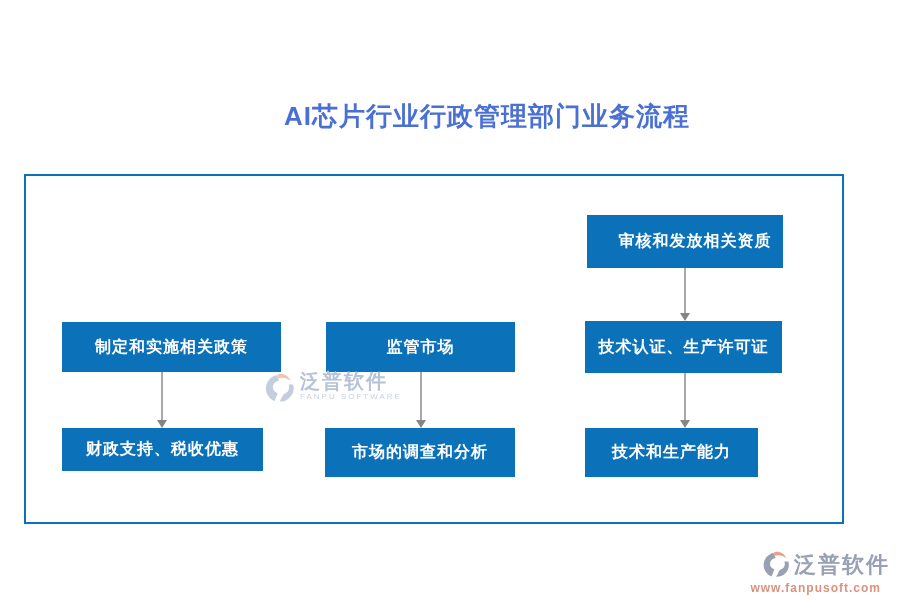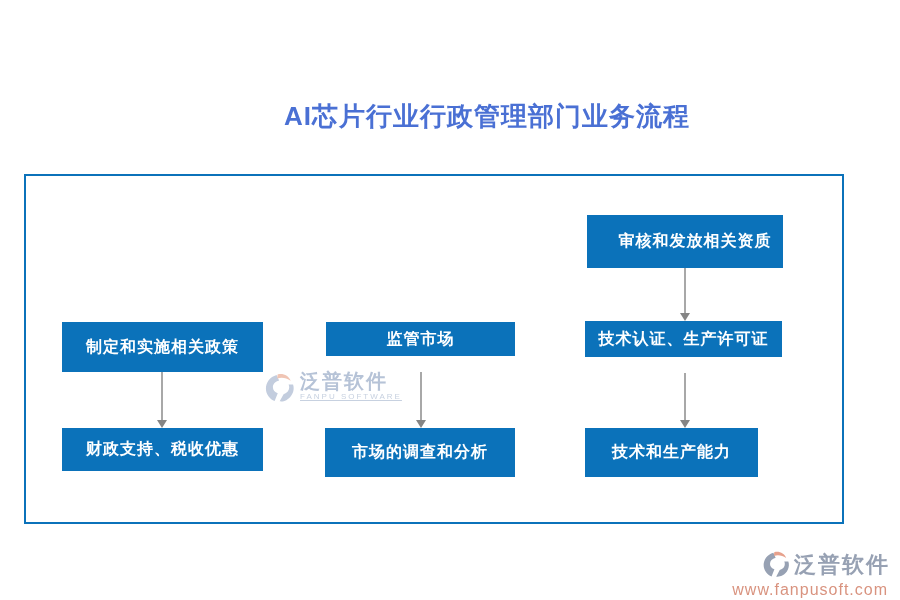"制定和实施相关政策" .n2 { width: 201px -> 219px }
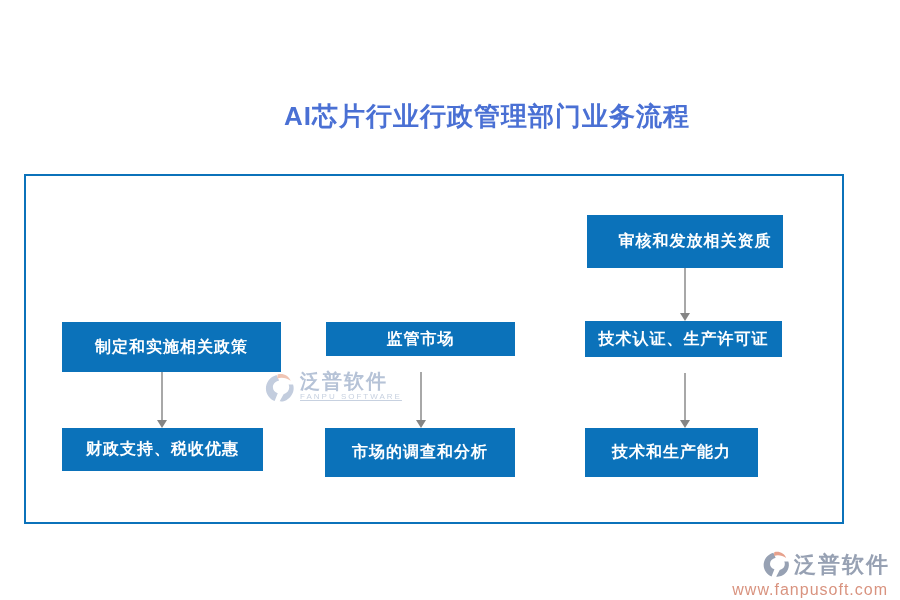"监管市场" .n3 { height: 34px -> 50px }
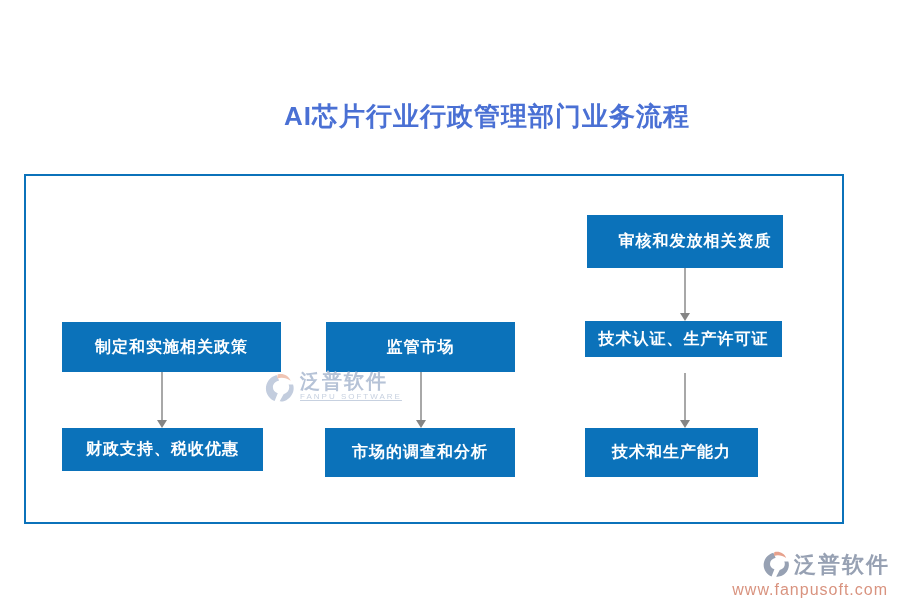"技术认证、生产许可证" .n4 { height: 36px -> 52px }
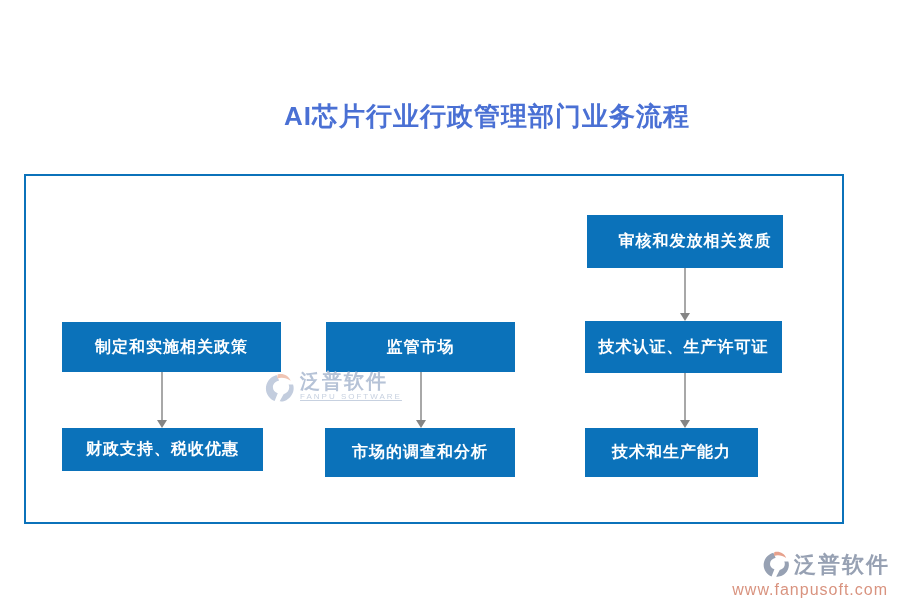"FANPU SOFTWARE" .wm-sub { text-decoration: underline -> none }
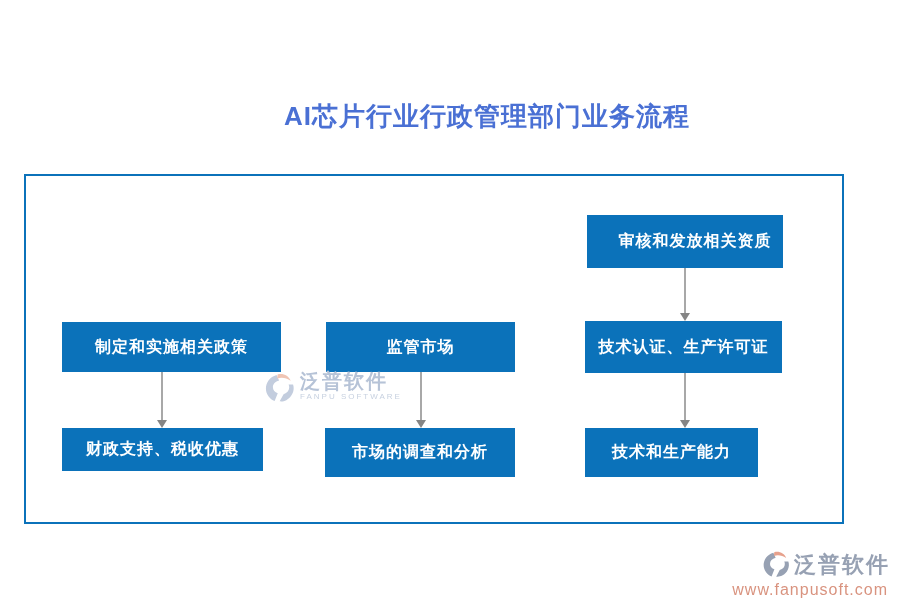"www.fanpusoft.com" .brand-url { font-size: 16px -> 12px; font-weight: none -> bold; margin-right: 2px -> 9px }
